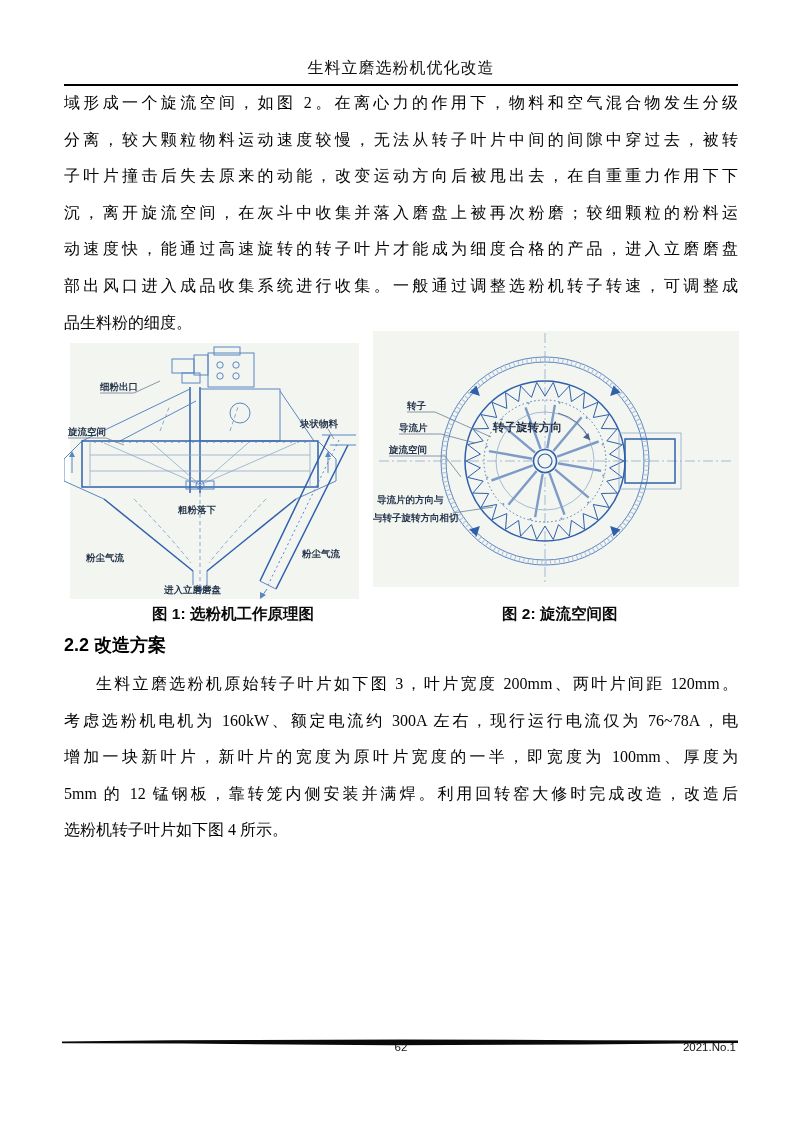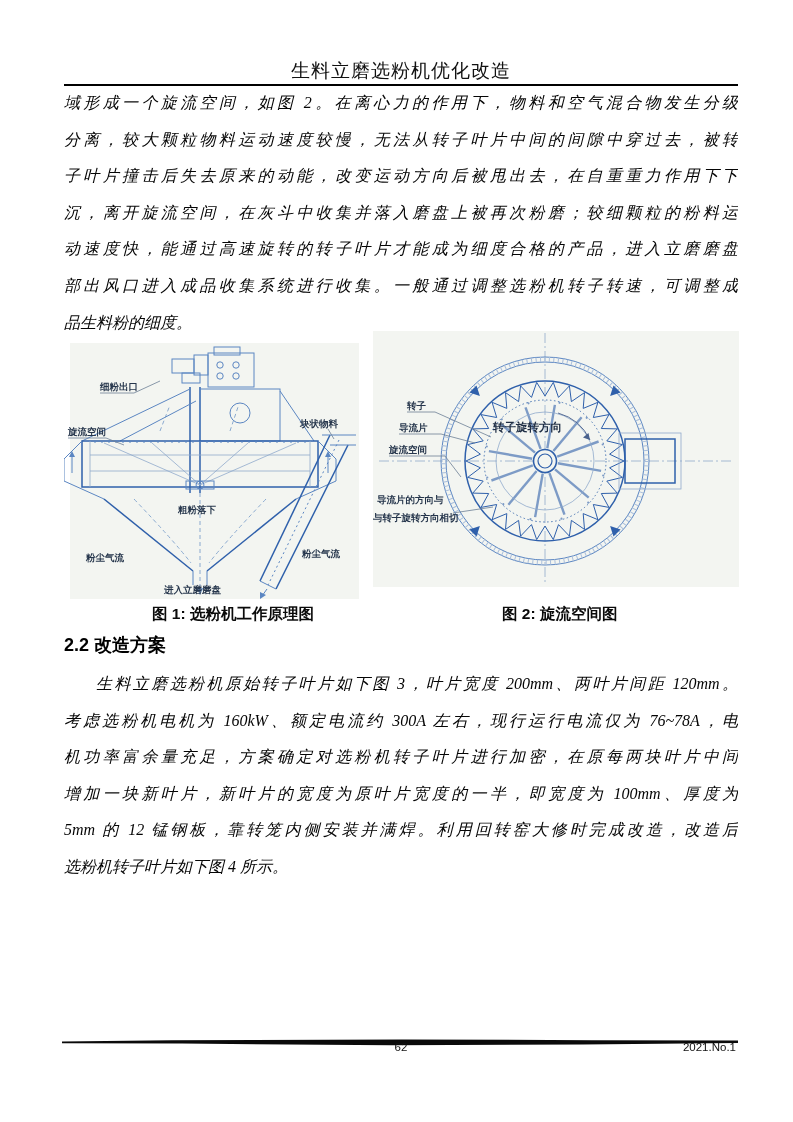"生料立磨选粉机优化改造" .header-title { font-size: 19px -> 16px }
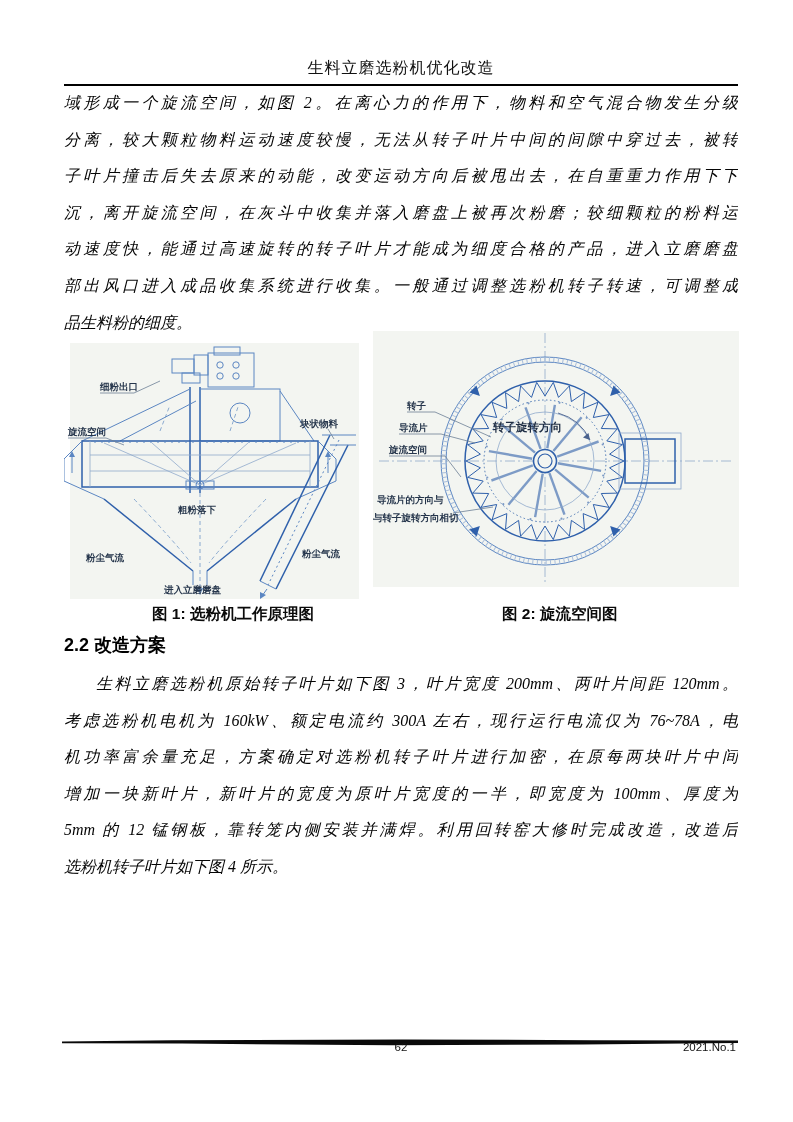"域形成一个旋流空间，如图 2。在离心力的作用下，物料和空气混合物发生分级" .para .bline { font-style: italic -> none }
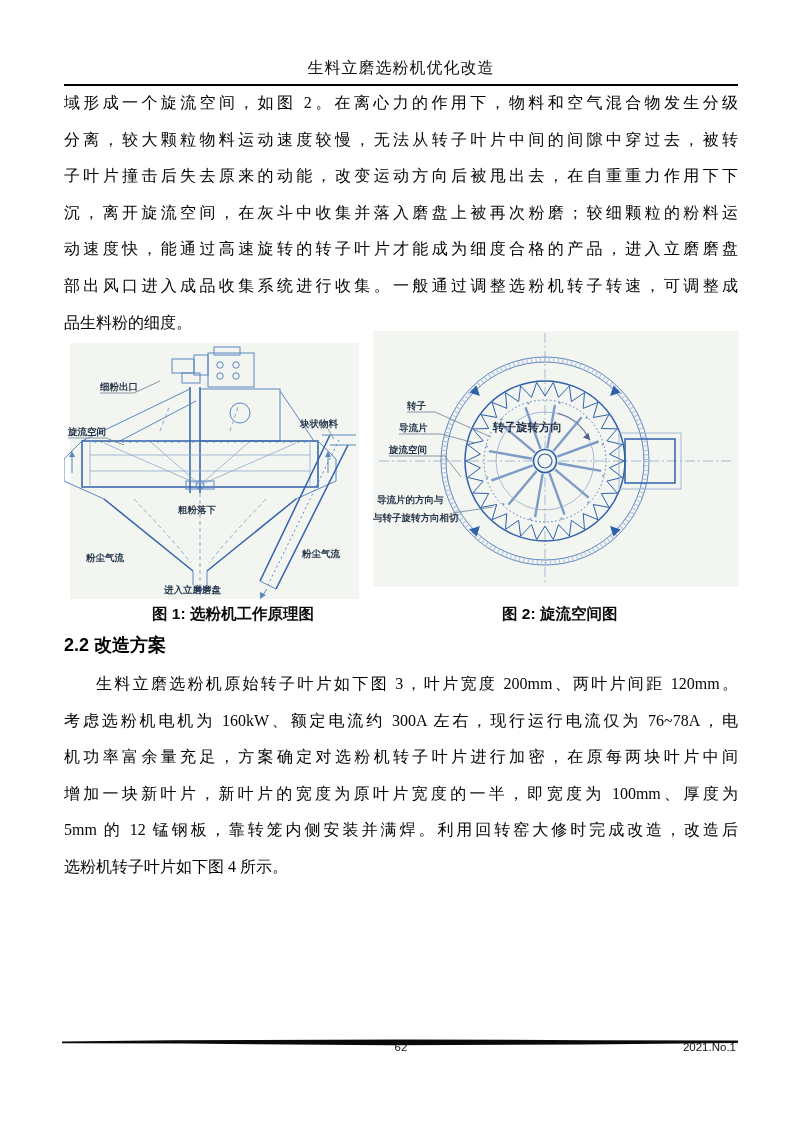"机功率富余量充足，方案确定对选粉机转子叶片进行加密，在原每两块叶片中间" div.bline { html: <div>机功率富余量充足，方案确定对选粉机转子叶片进行加密，在原每两块叶片中间</div> -> none }
